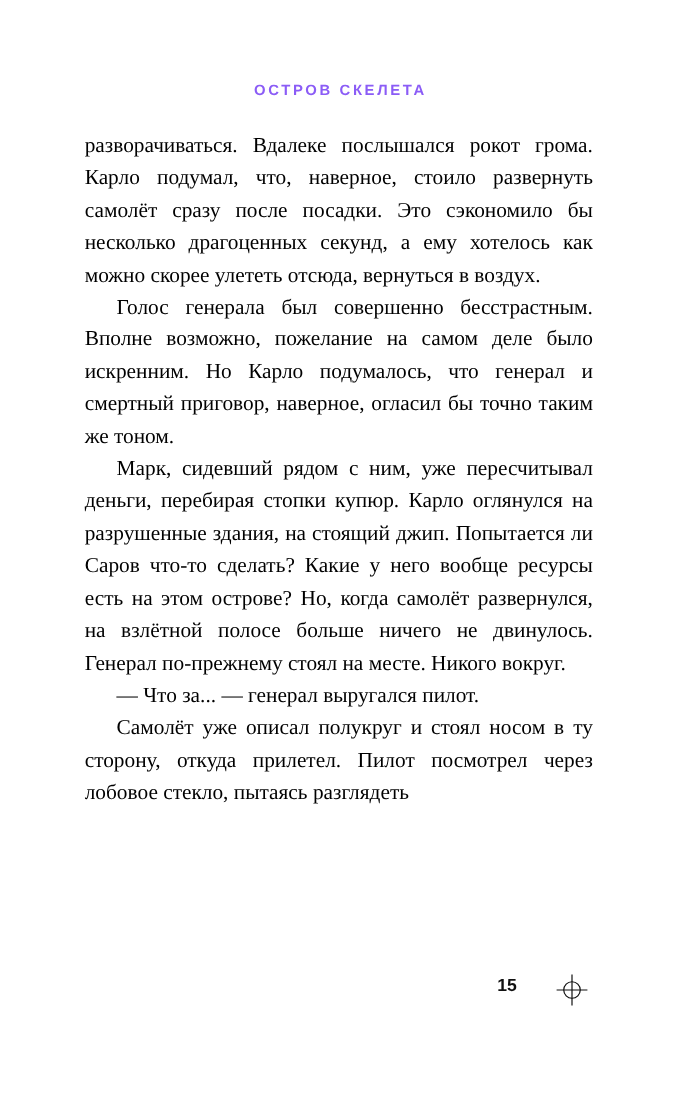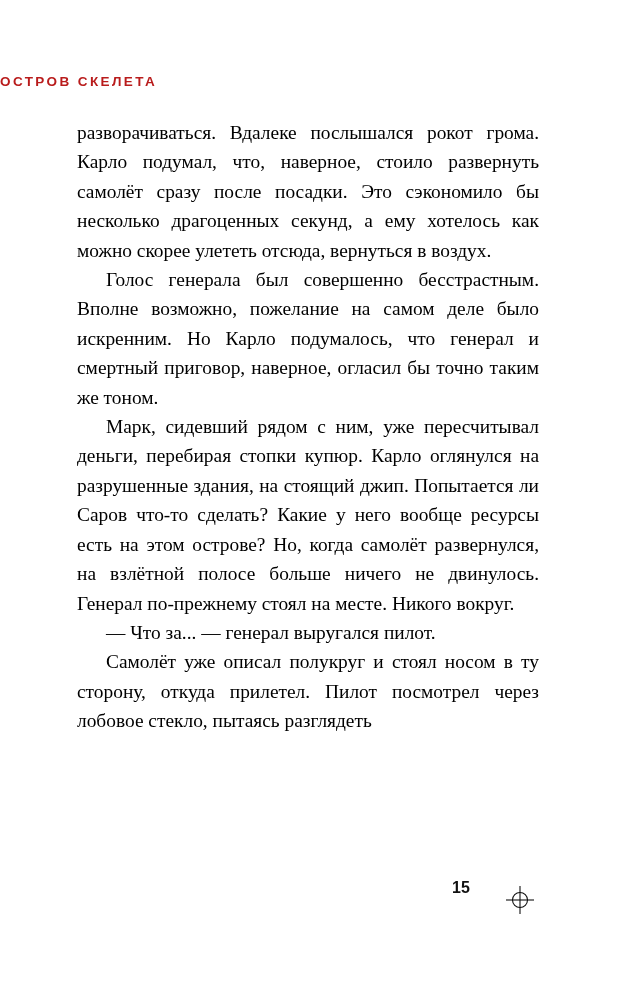"ОСТРОВ СКЕЛЕТА" .running-head { color: #b91c1c -> #8b5cf6; text-align: left -> center }
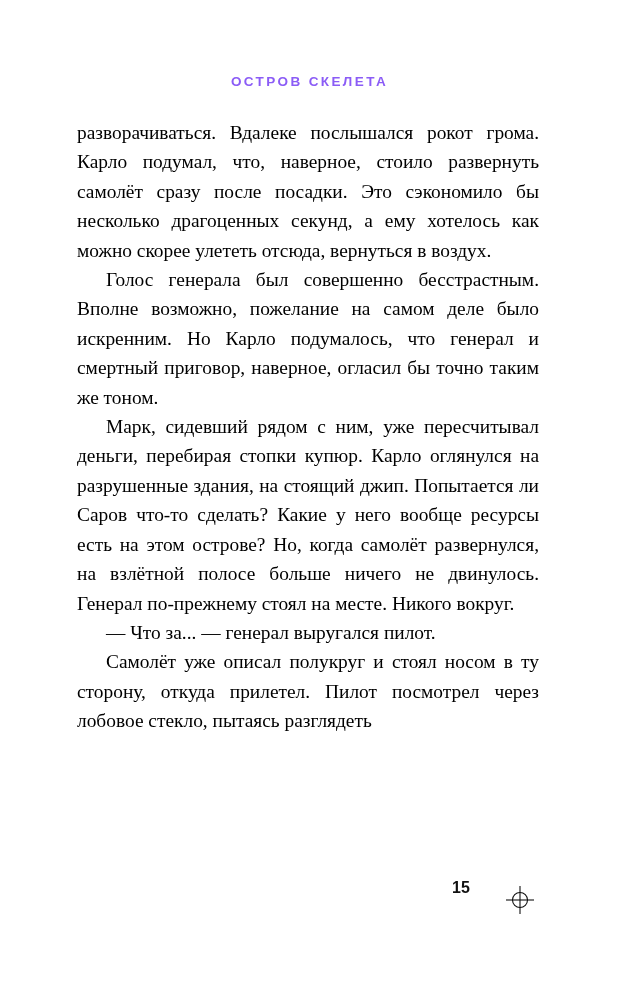"15" .page-number { bottom: 104px -> 95px }
